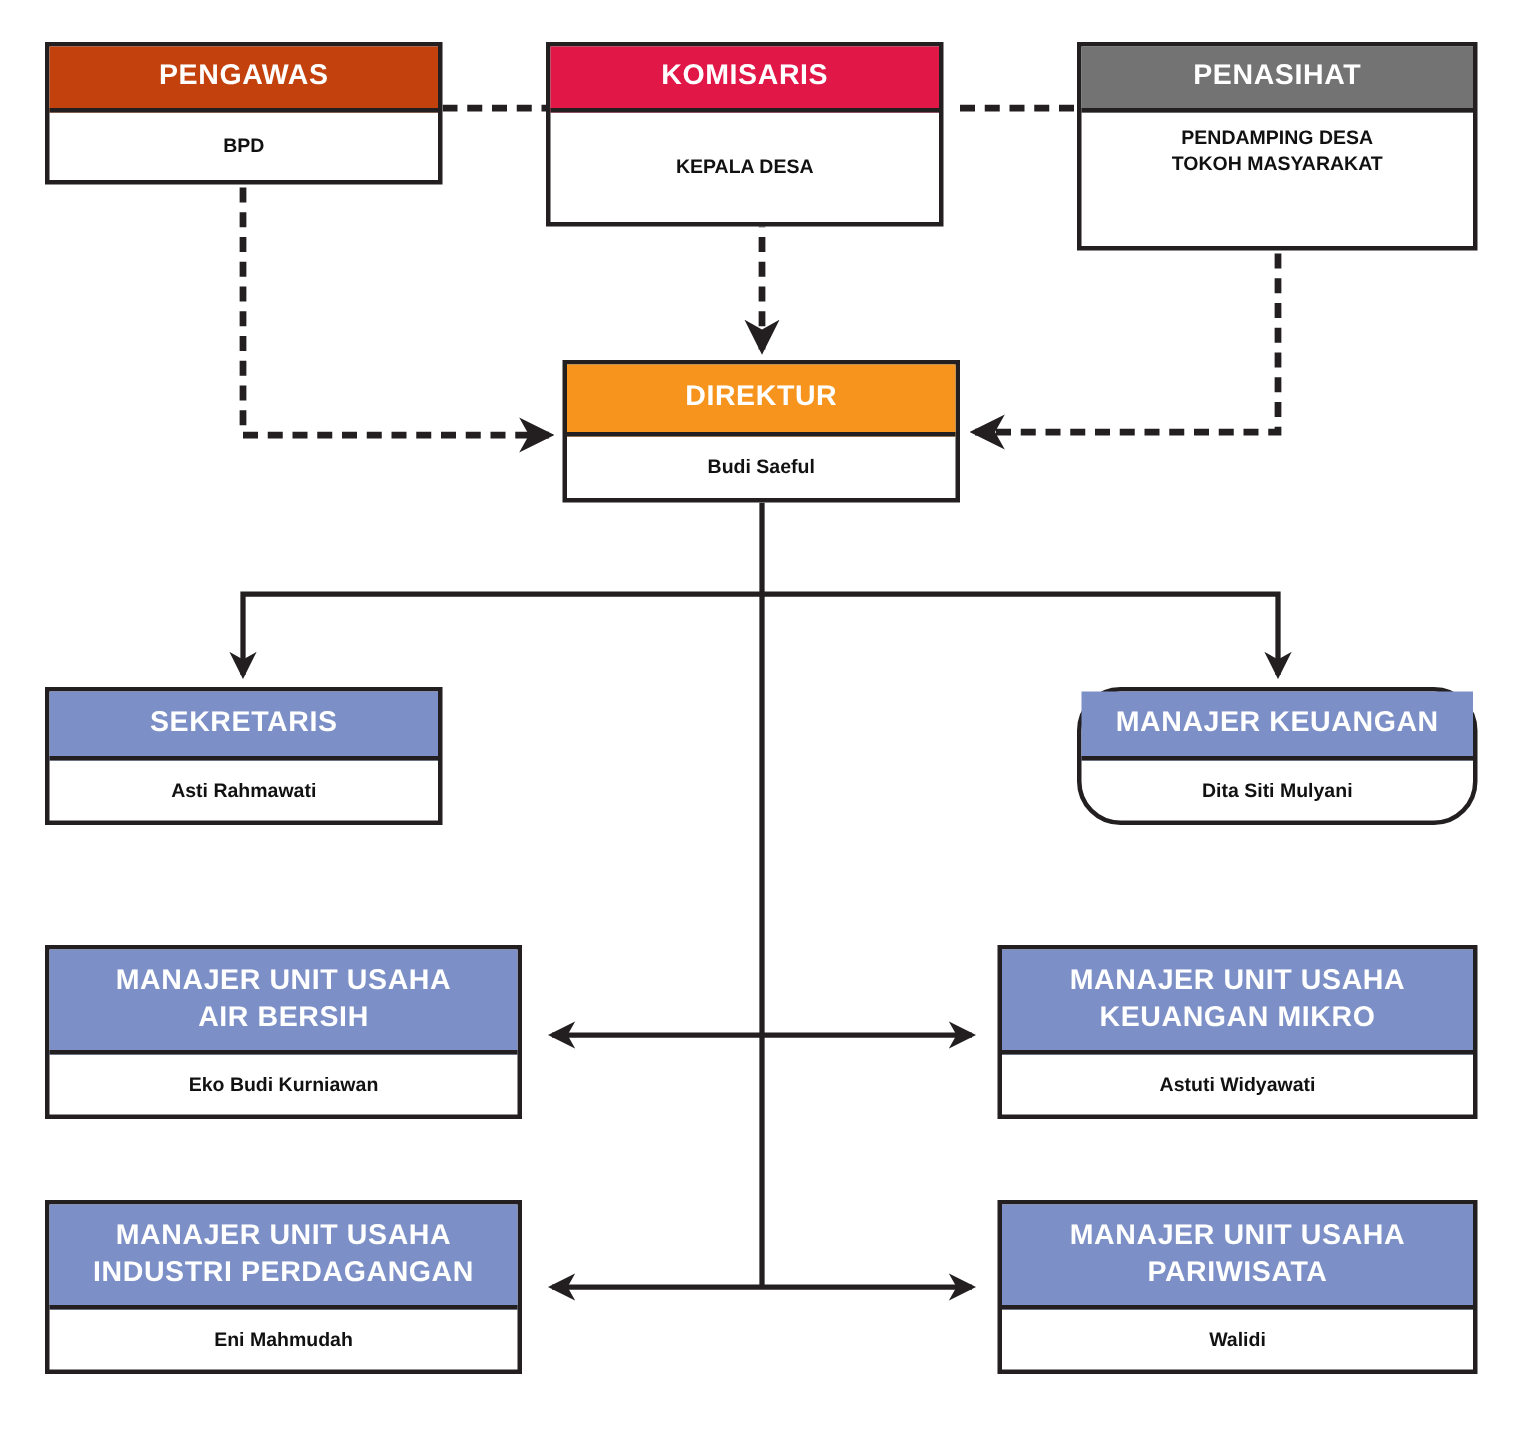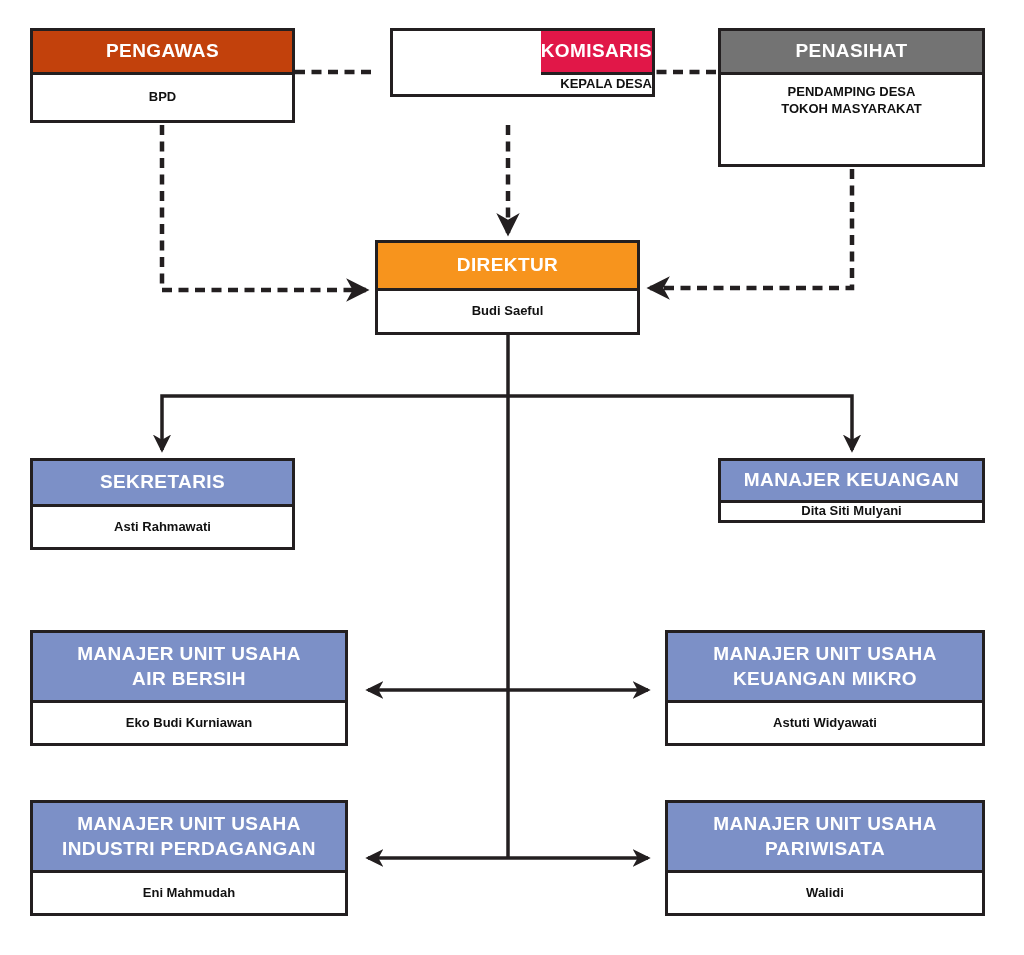"KOMISARIS" #node-komisaris { align-items: flex-end -> none; height: 69px -> 123px; left: 390px -> 364px }
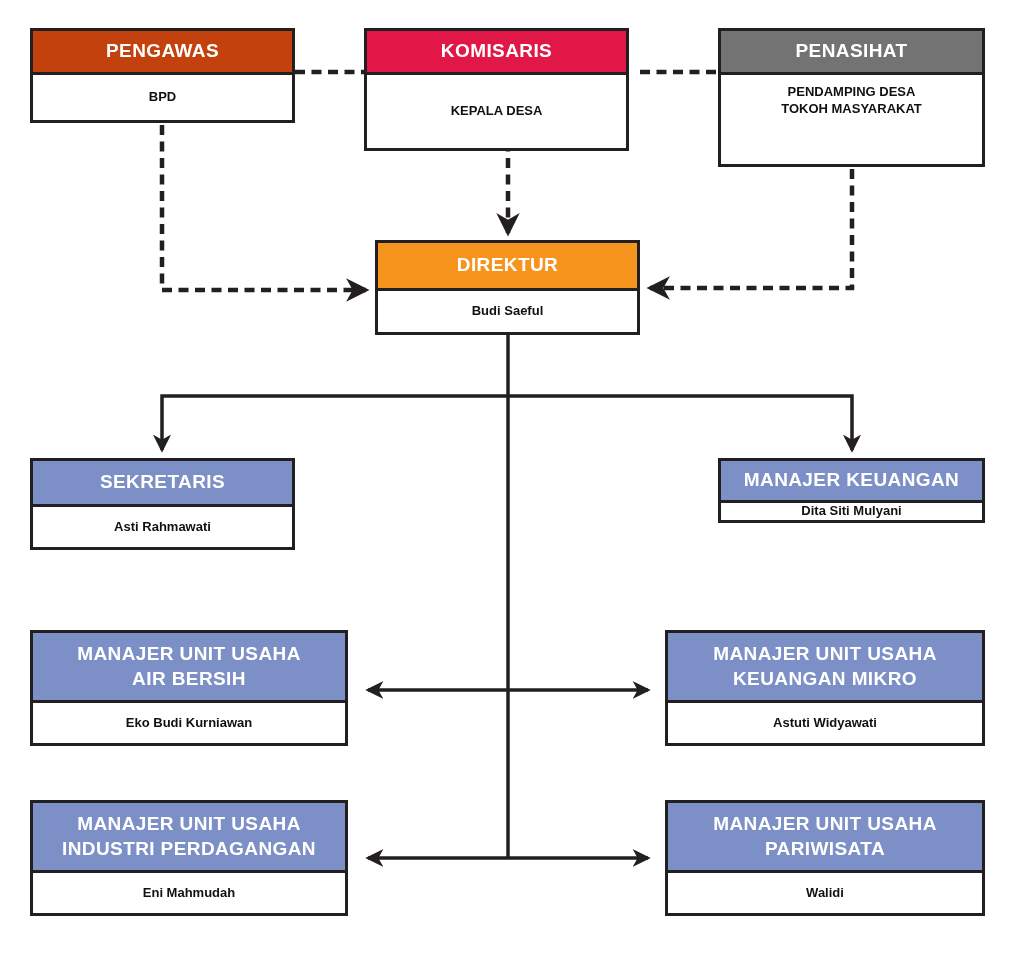"MANAJER KEUANGAN" #node-manajer-keuangan { border-radius: none -> 29px; height: 65px -> 92px }
